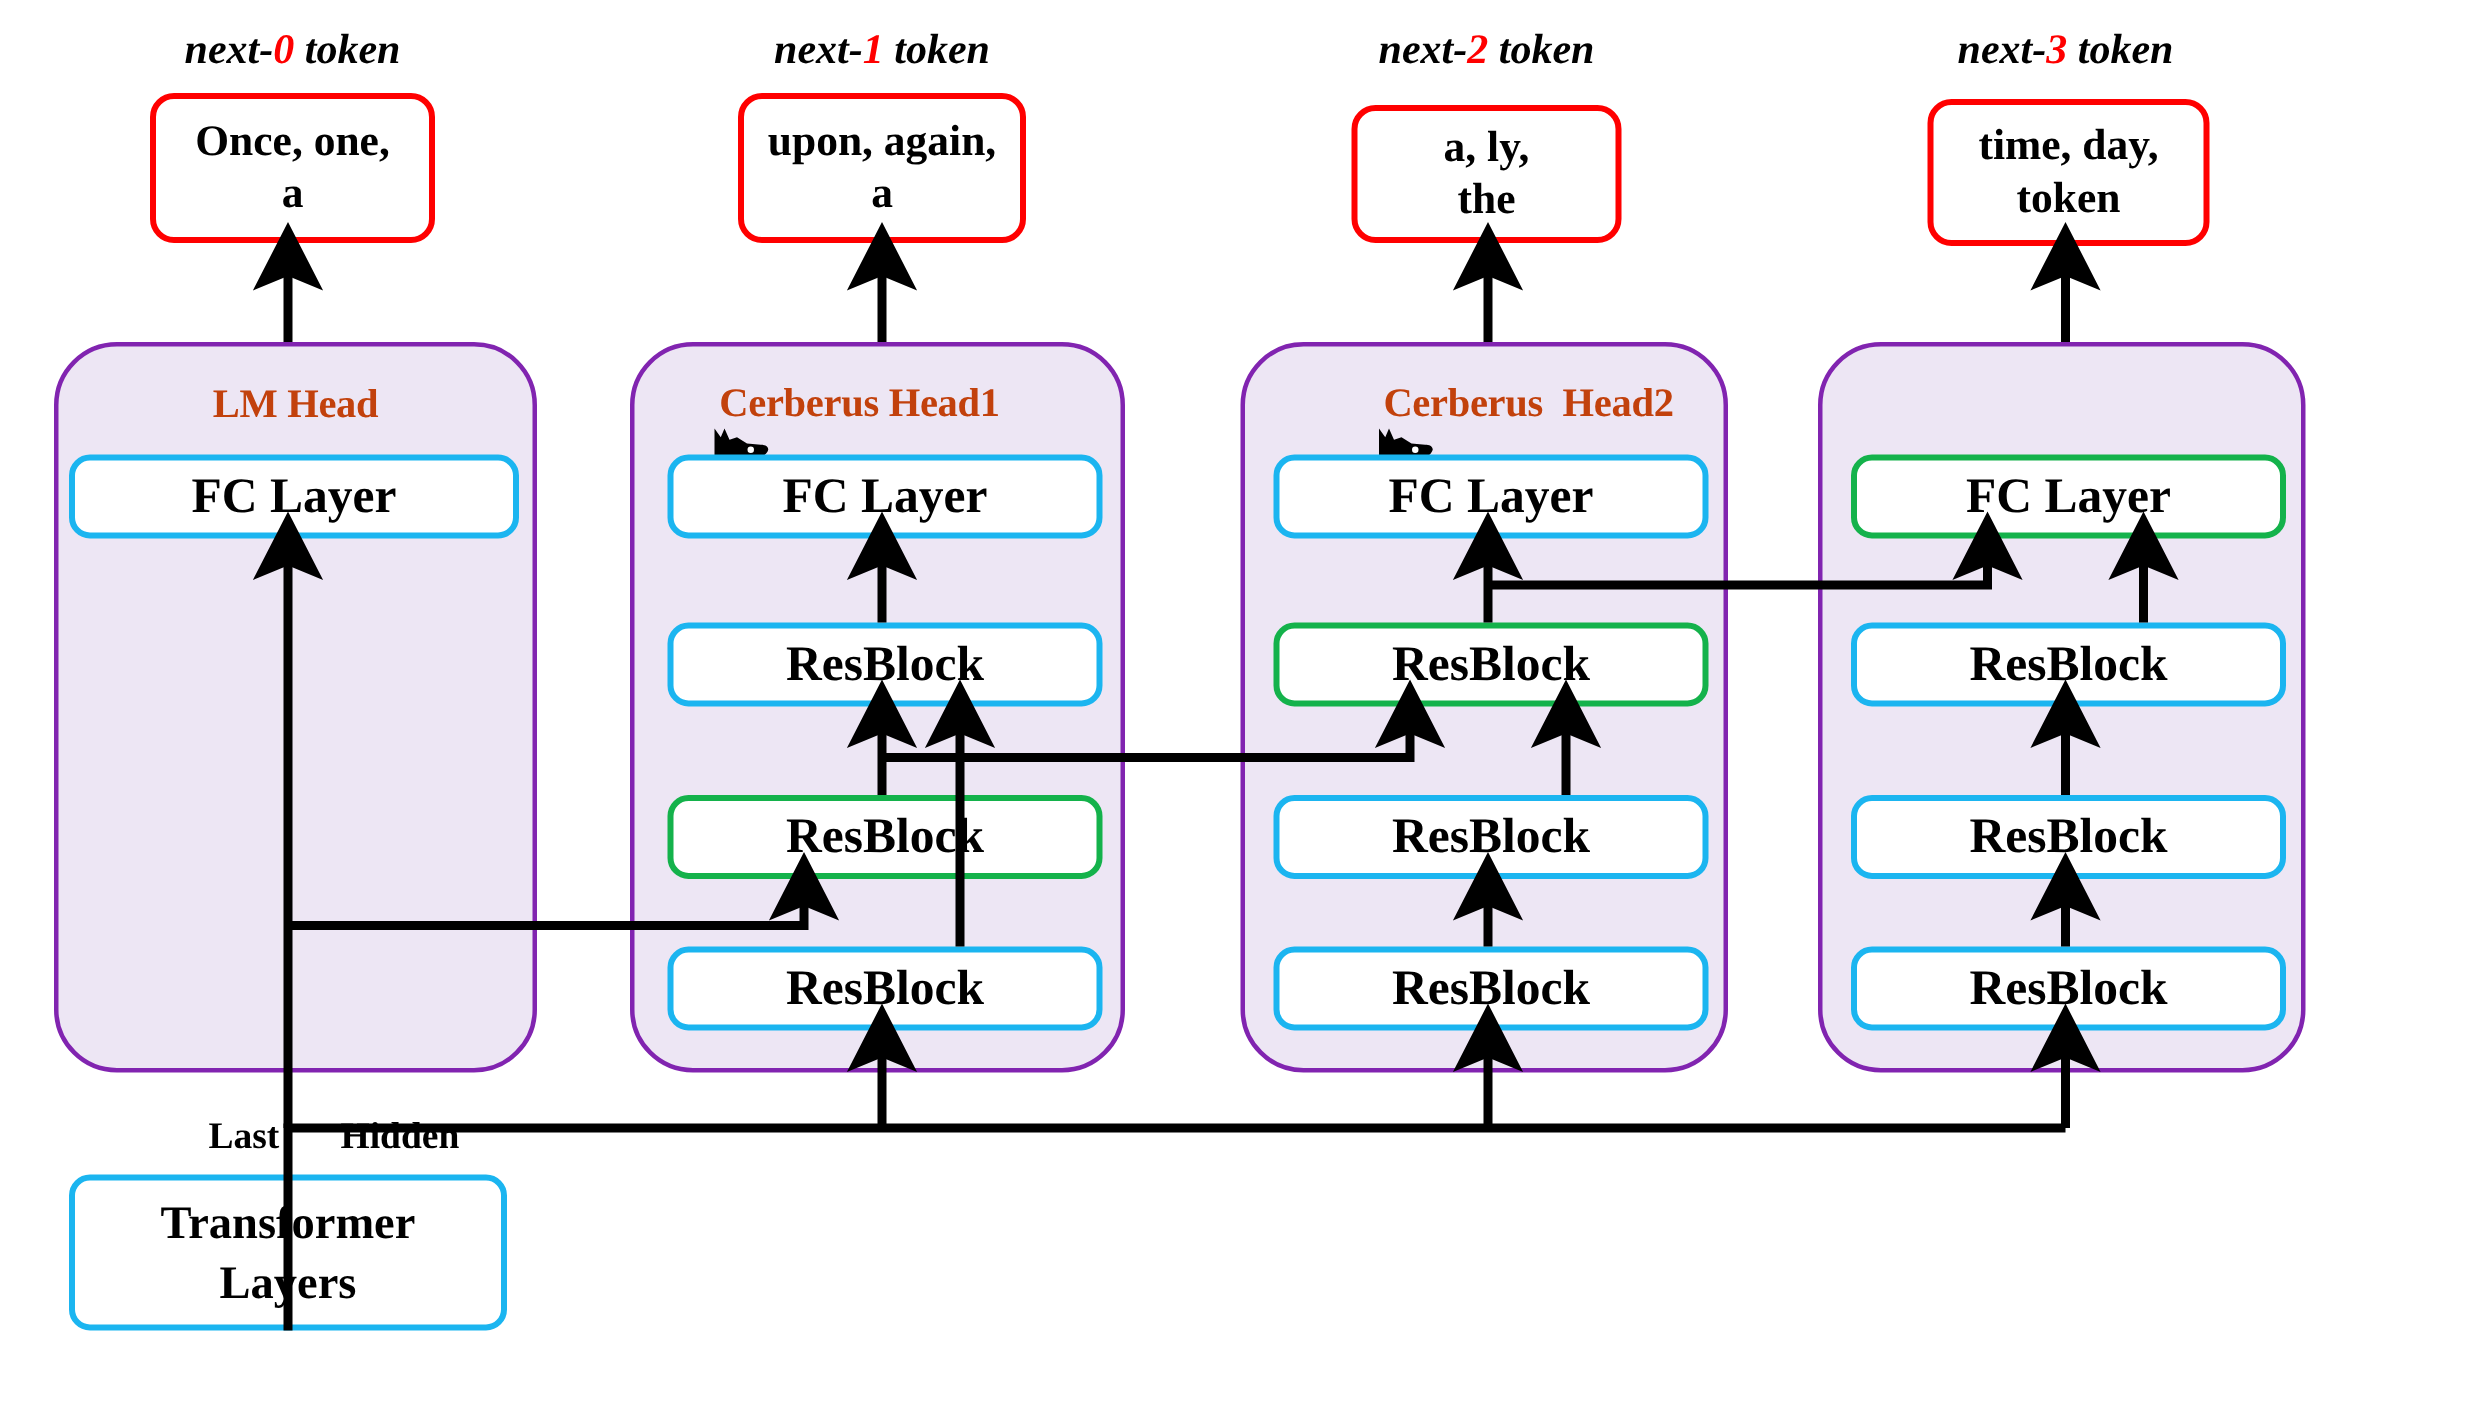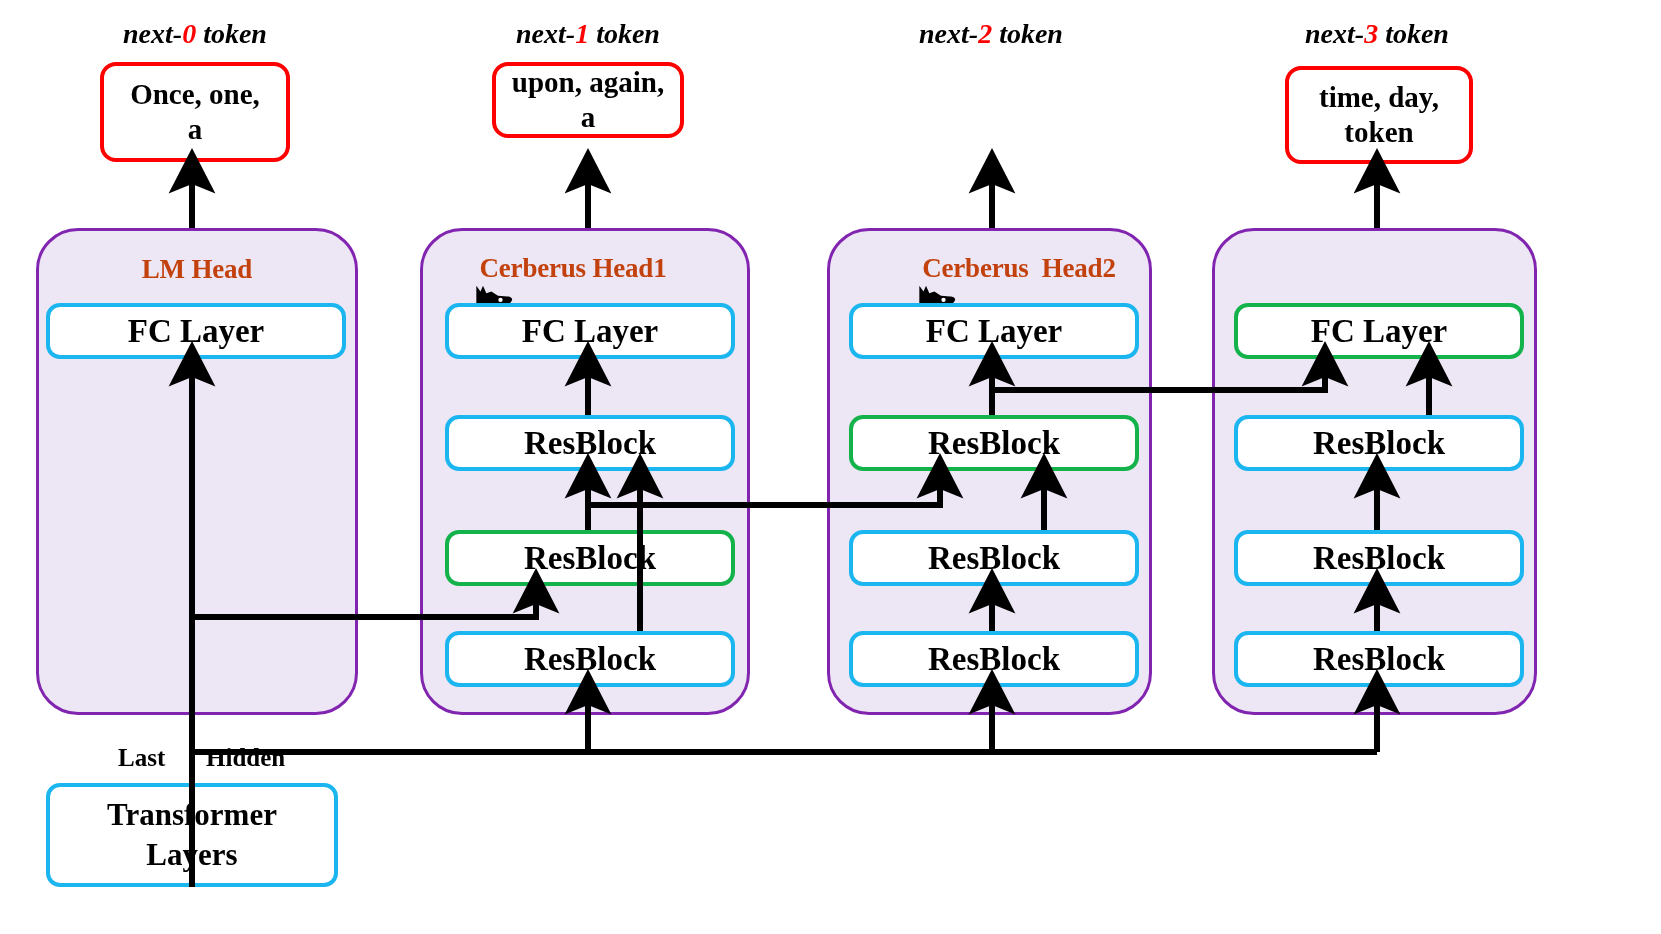"upon, again," div.abs { height: 76px -> 100px }
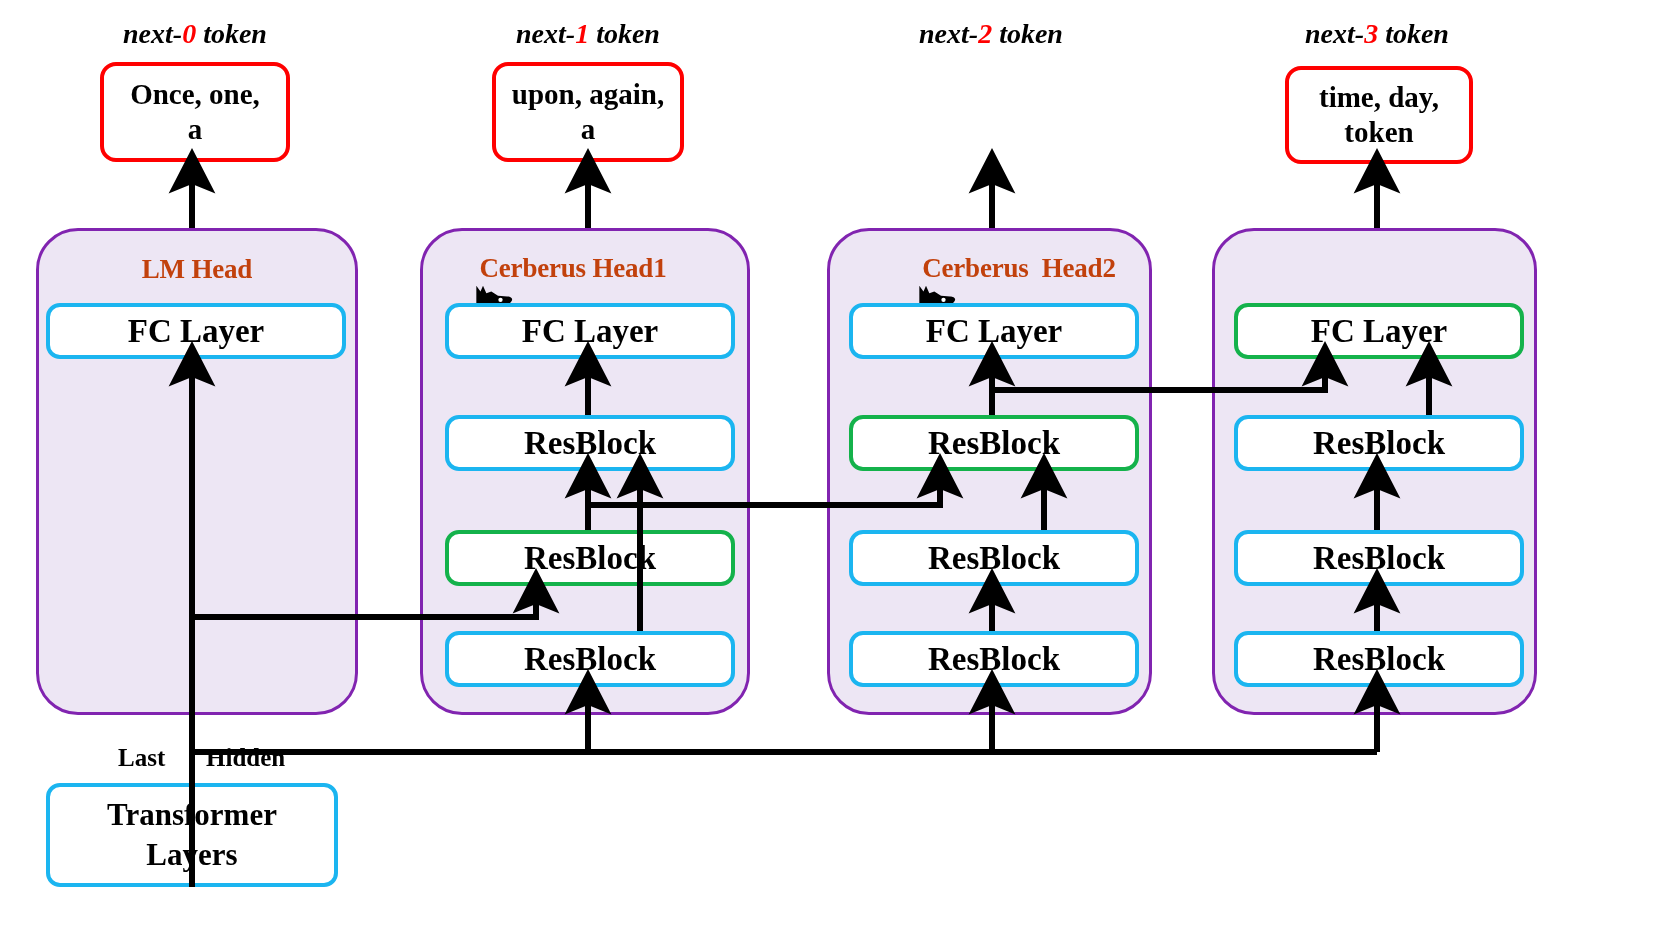"a, ly," div.abs { html: none -> <div> <span>a, ly,</span> <span>the</span> </div> }
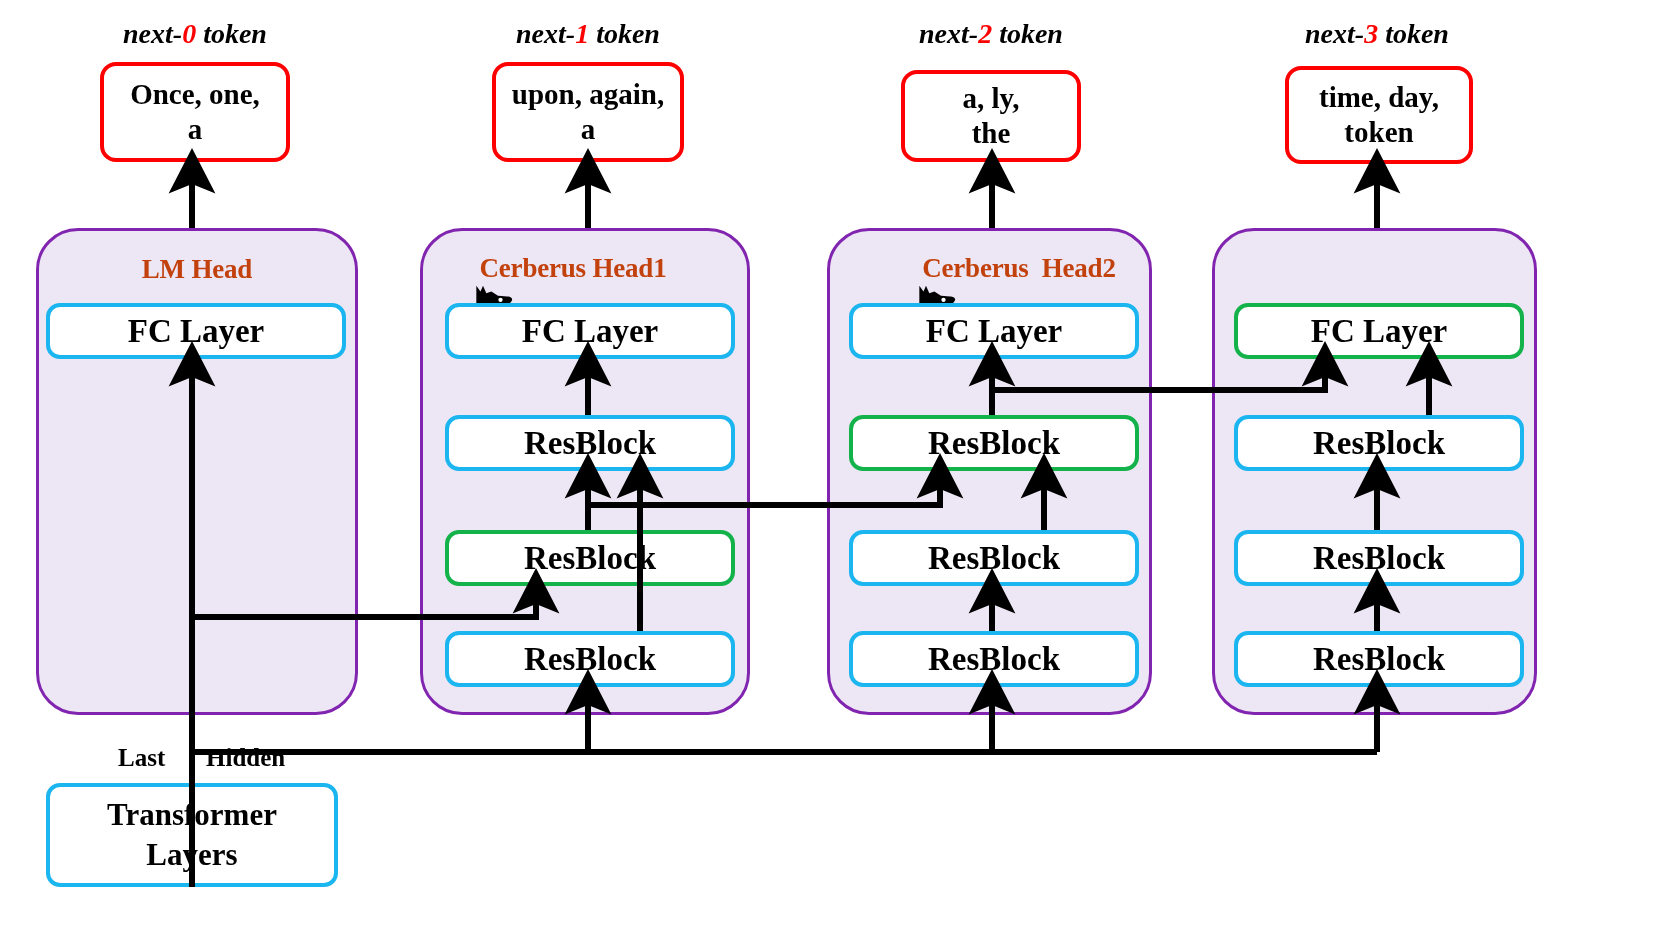"Last" .lbl { margin-left: none -> 21px }
